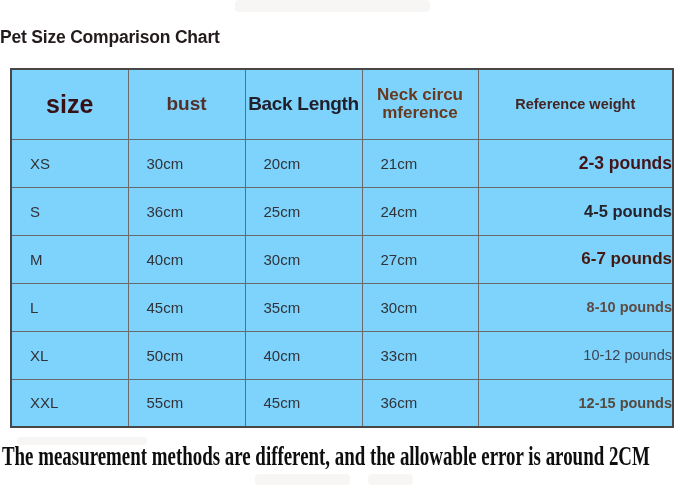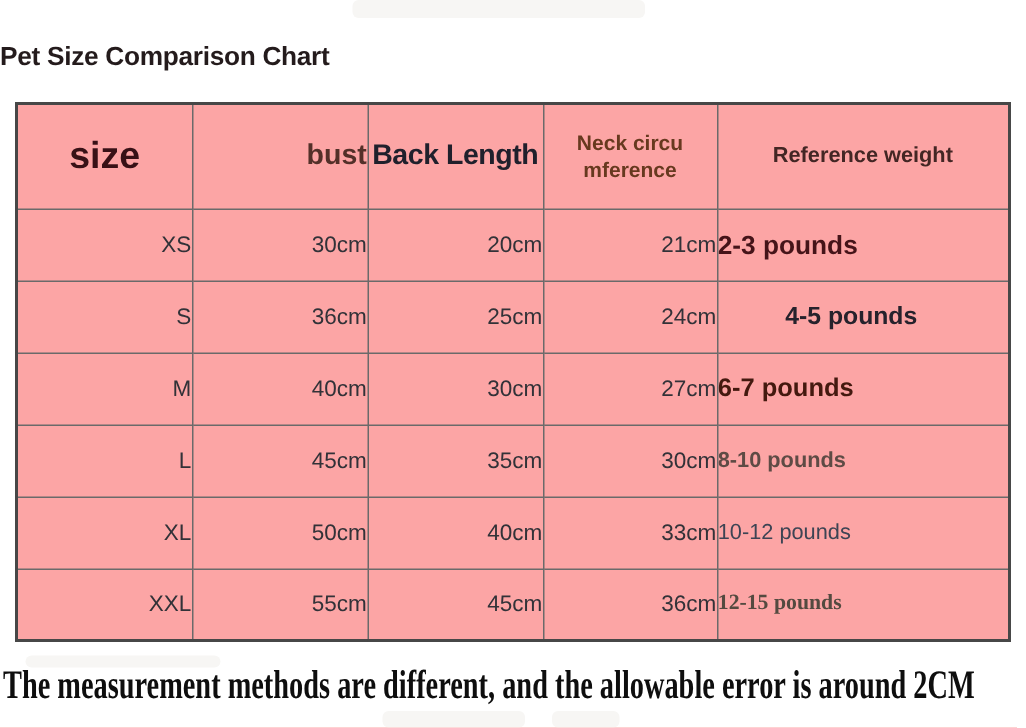"size" table.size-table { background: #fca5a5 -> #7dd3fc }
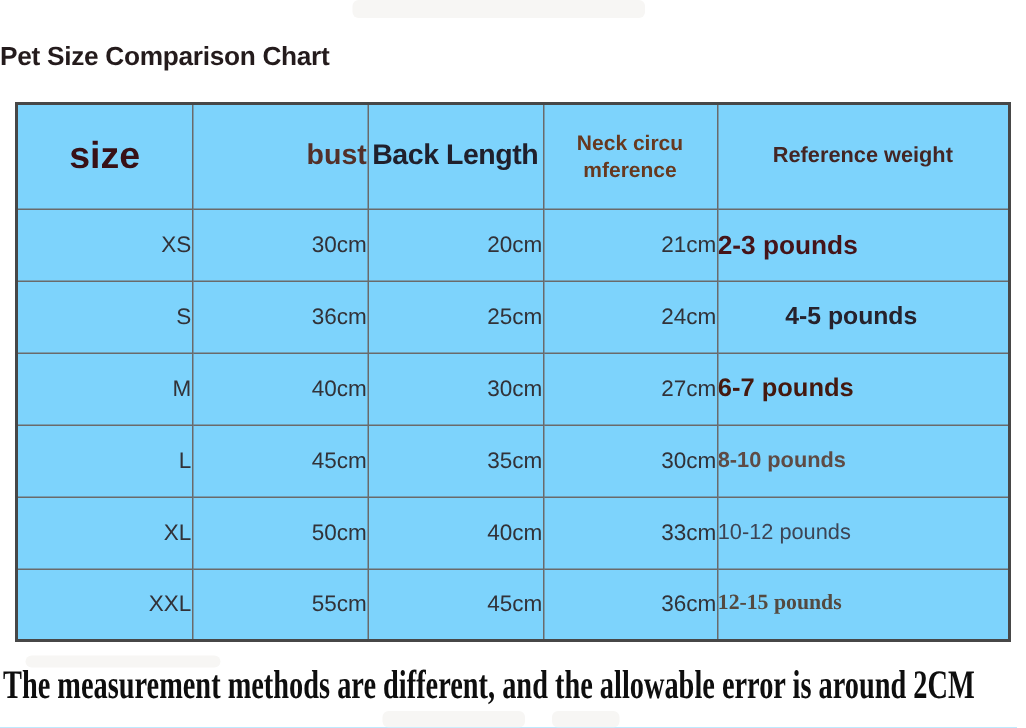"bust" th.h-bust { text-align: right -> none }
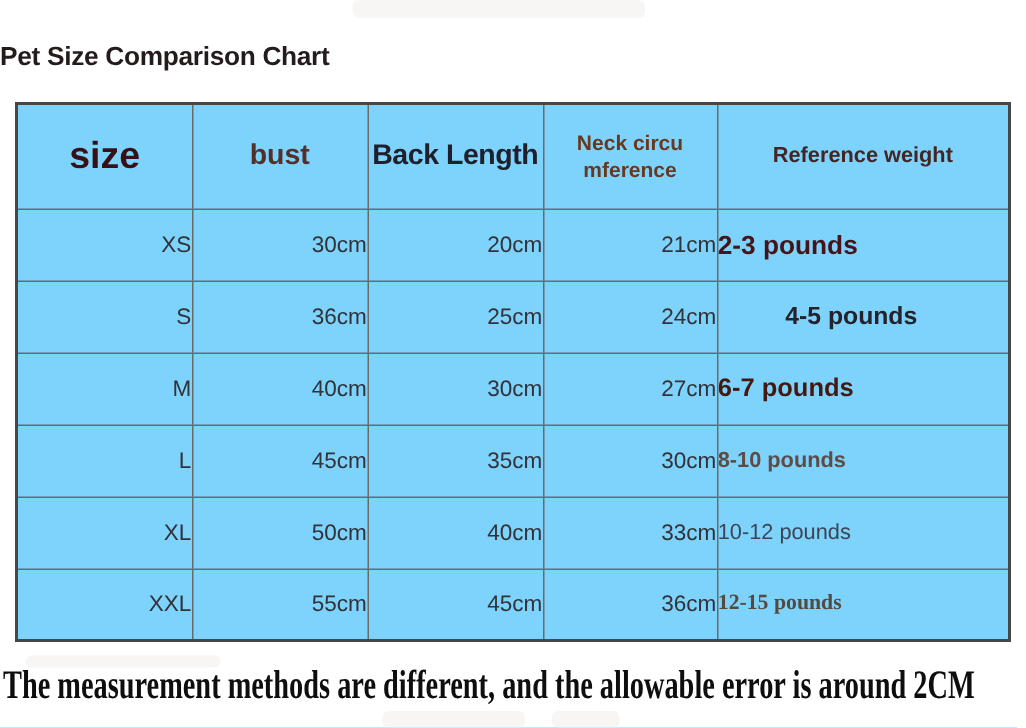"Neck circu" th.h-neck { font-size: 14px -> 17px }
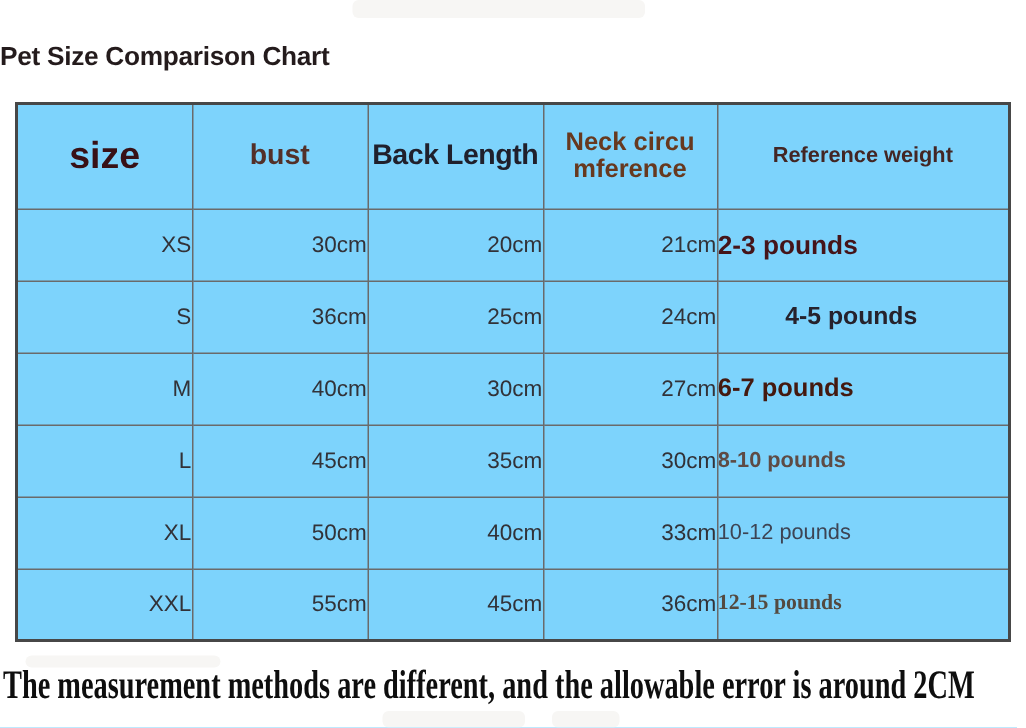"XS" td.c-data { text-align: right -> left }
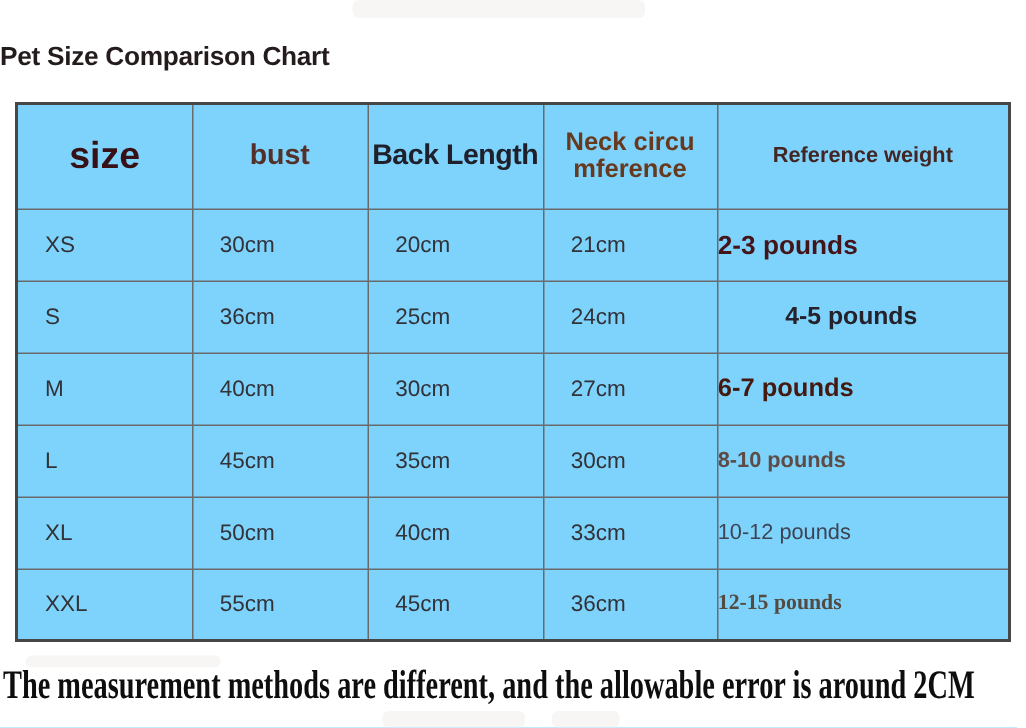"2-3 pounds" td.c-weight { text-align: left -> right }
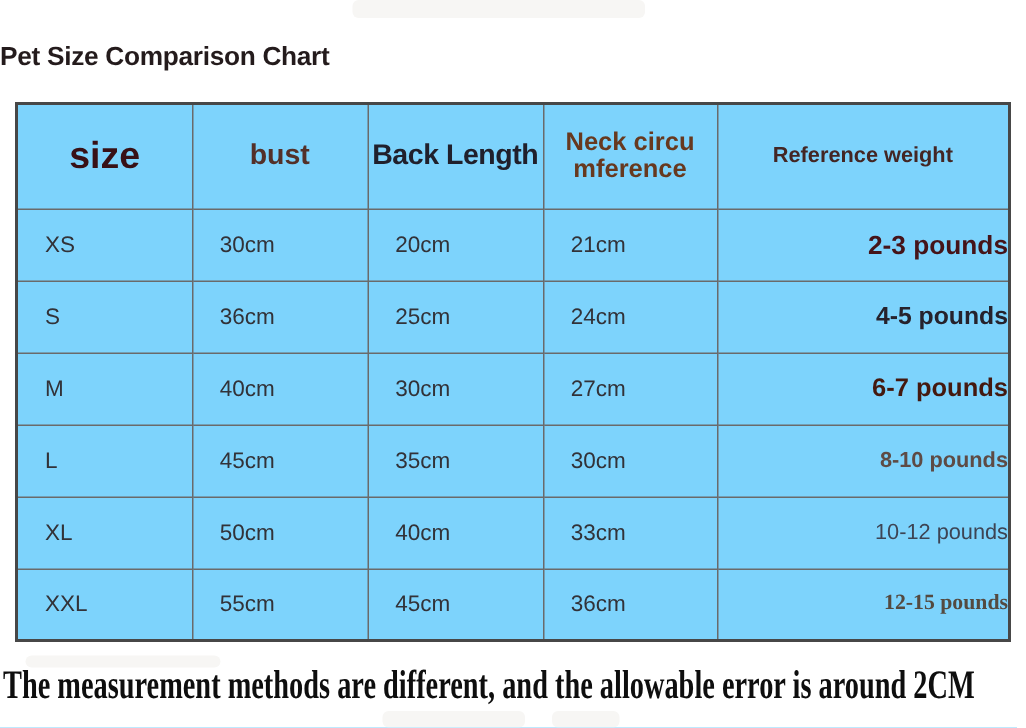"12-15 pounds" td.c-weight { font-family: Liberation Serif, serif -> none }
